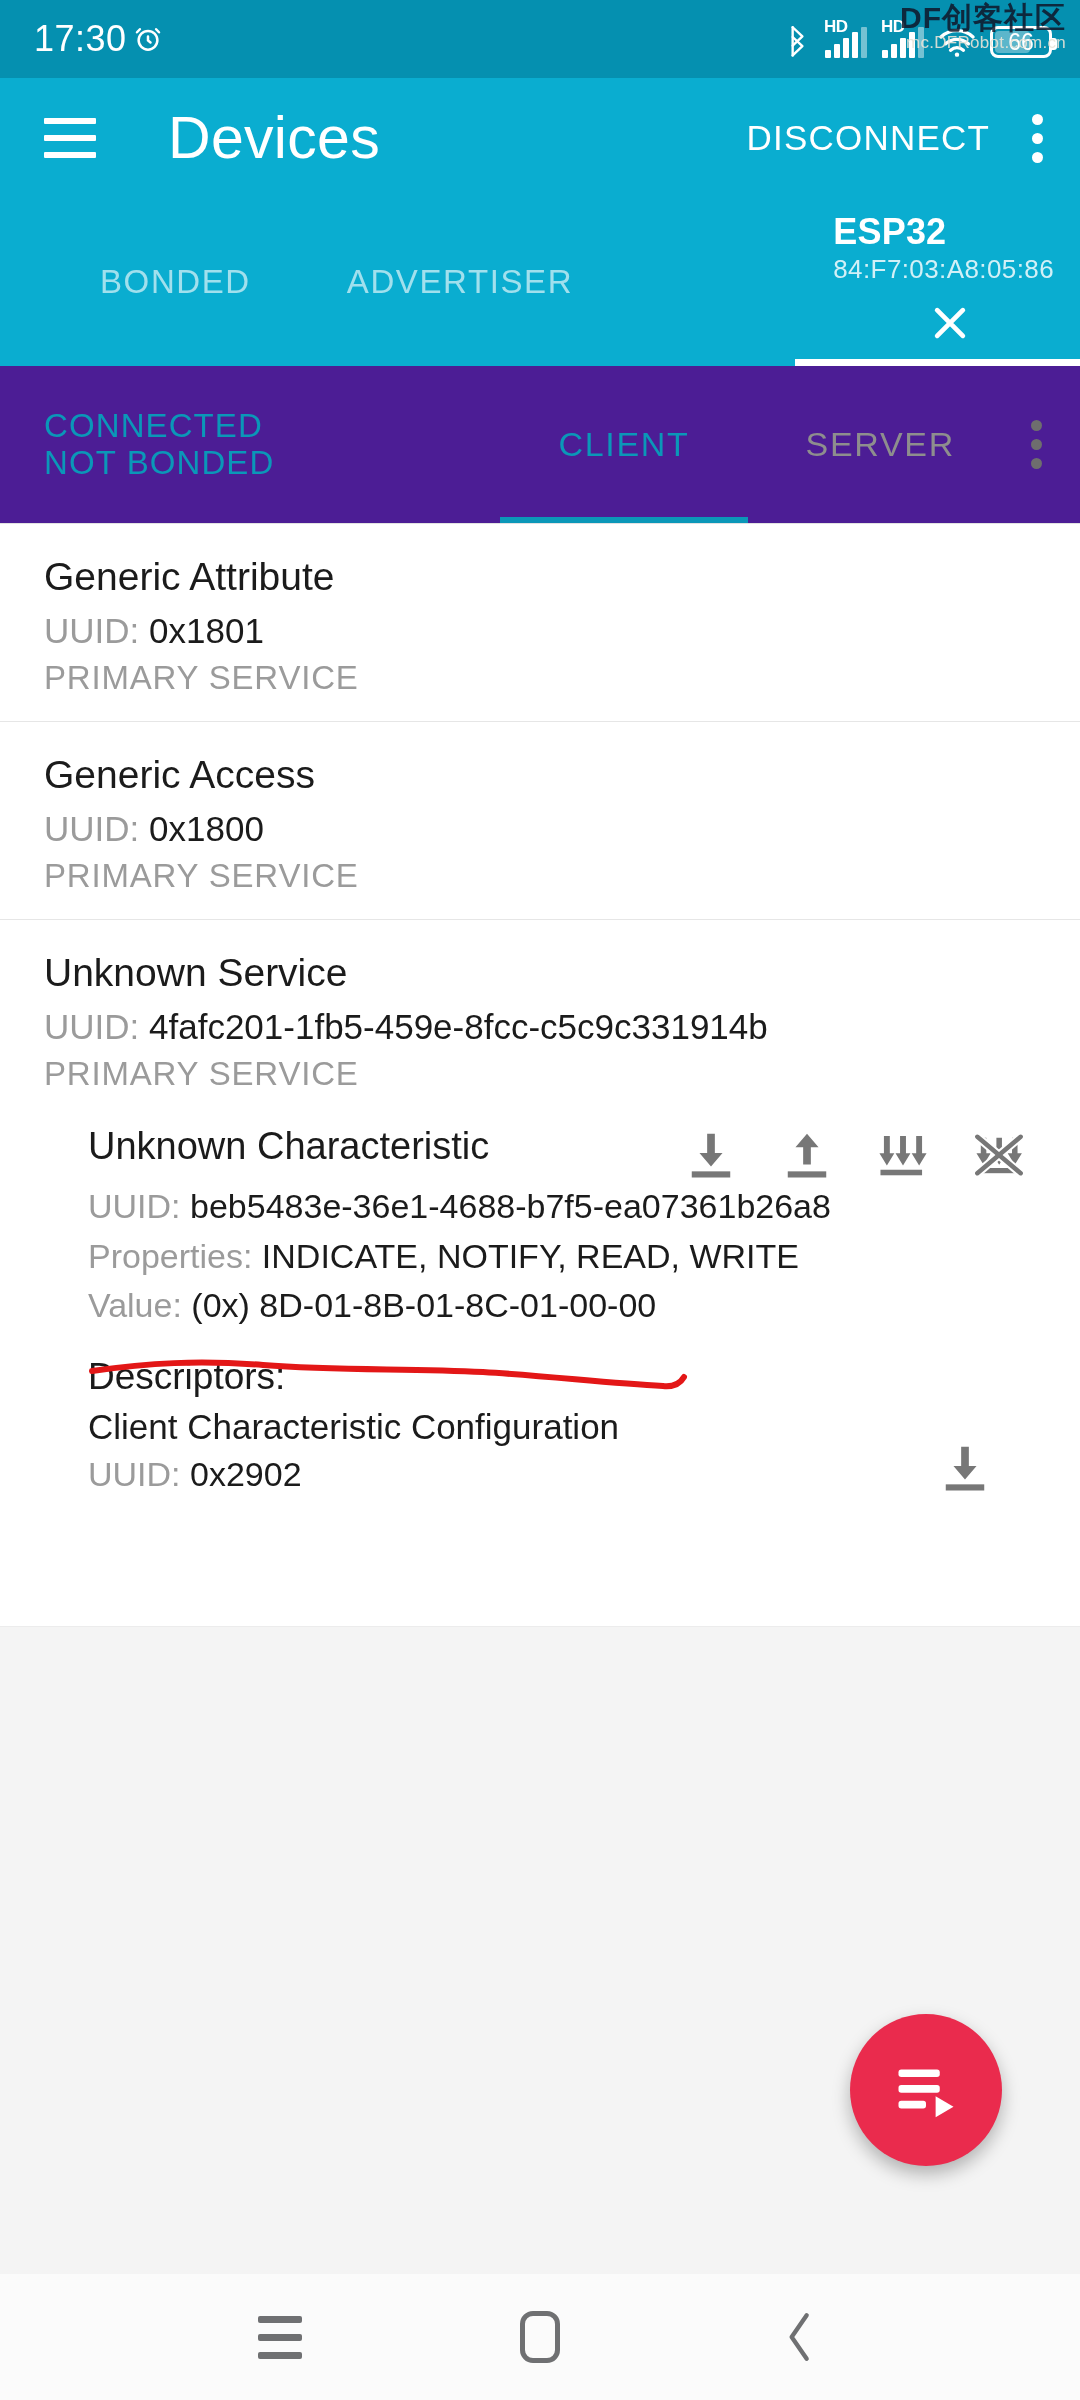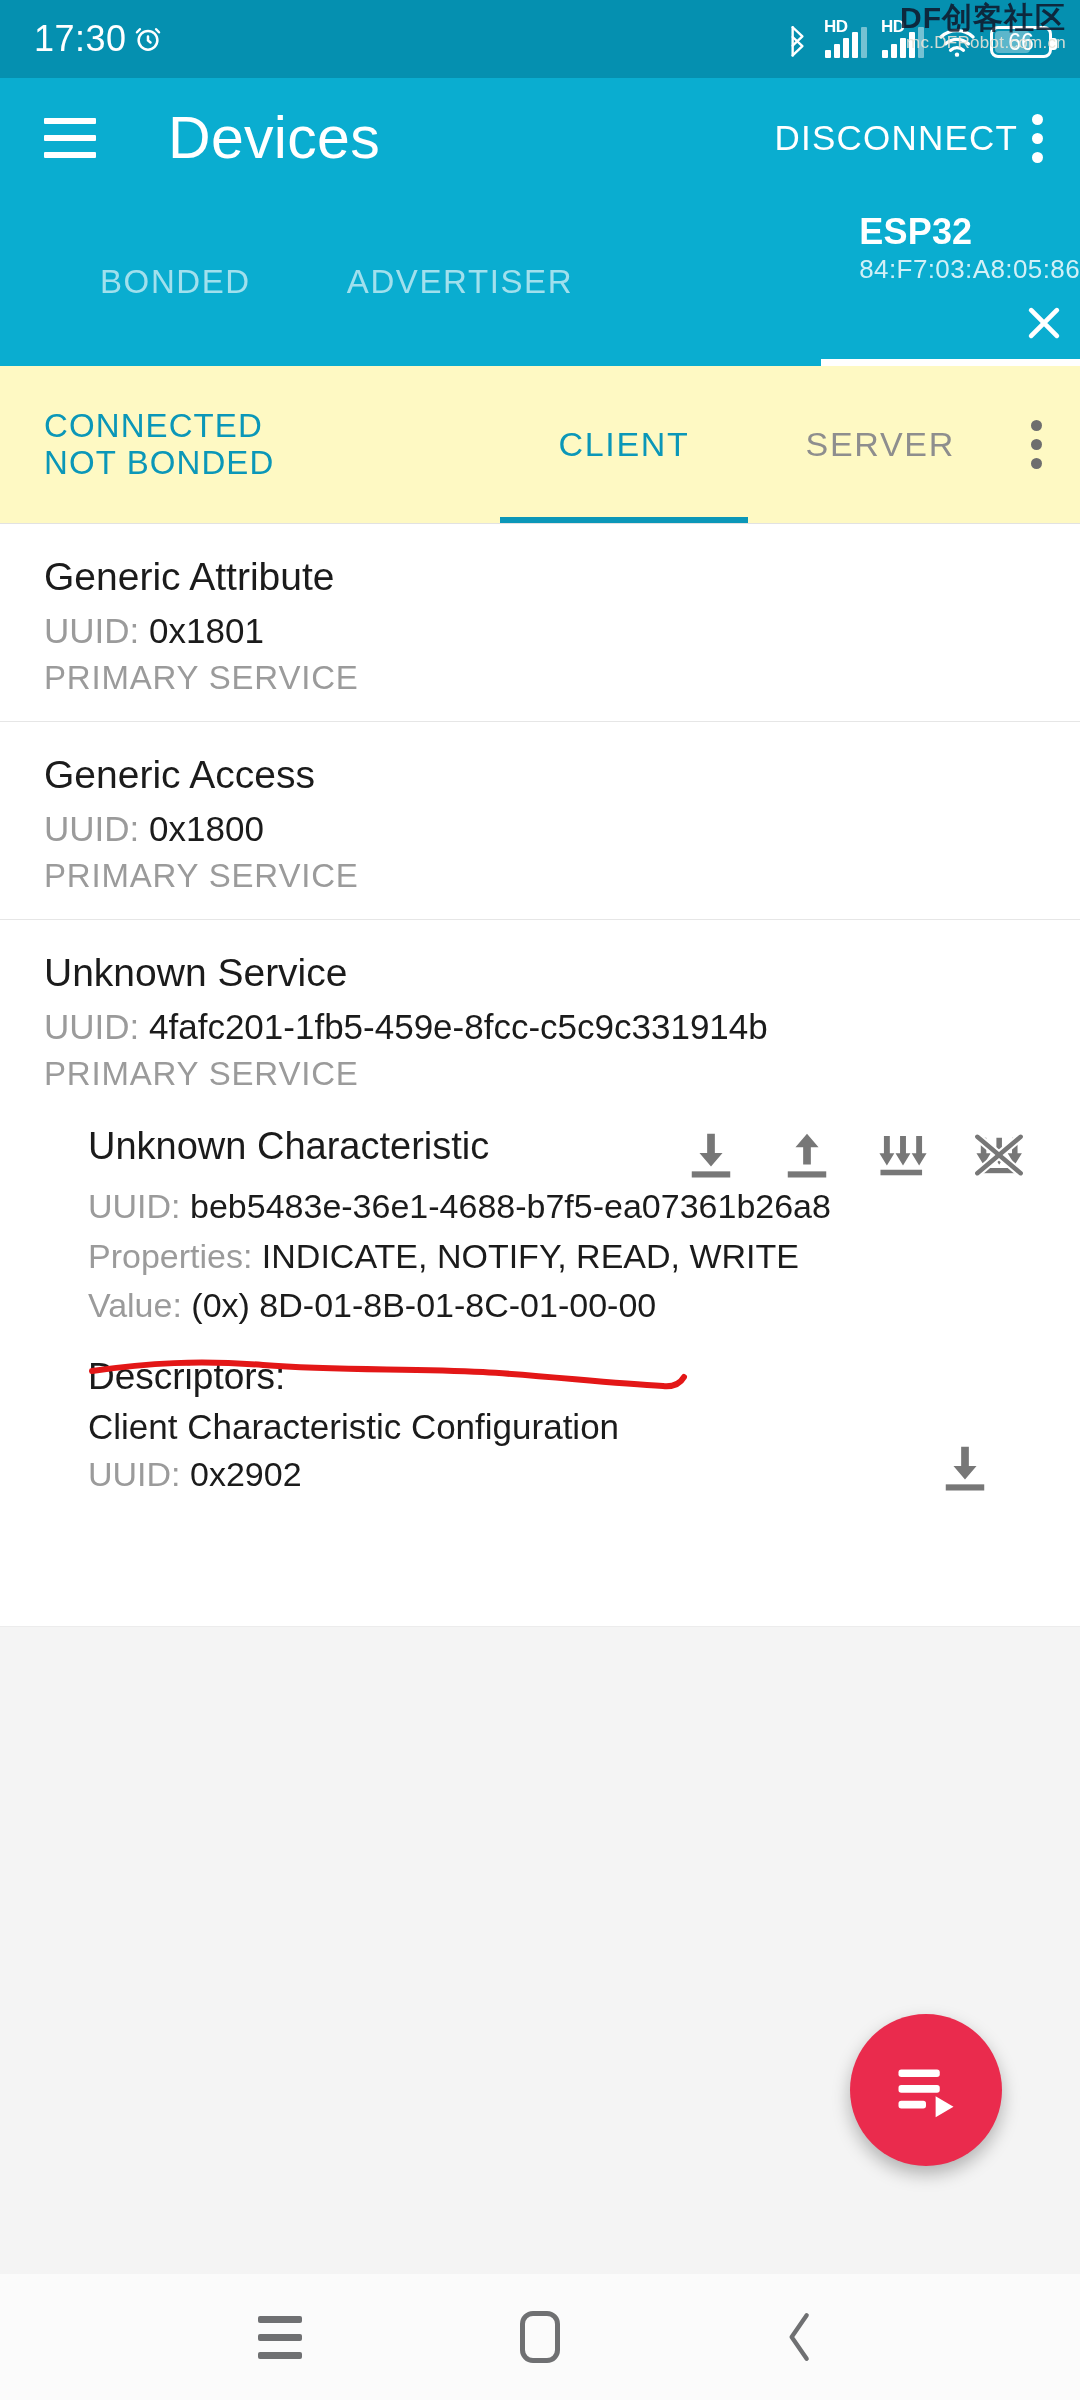"DISCONNECT" .app-bar-actions { gap: none -> 28px }
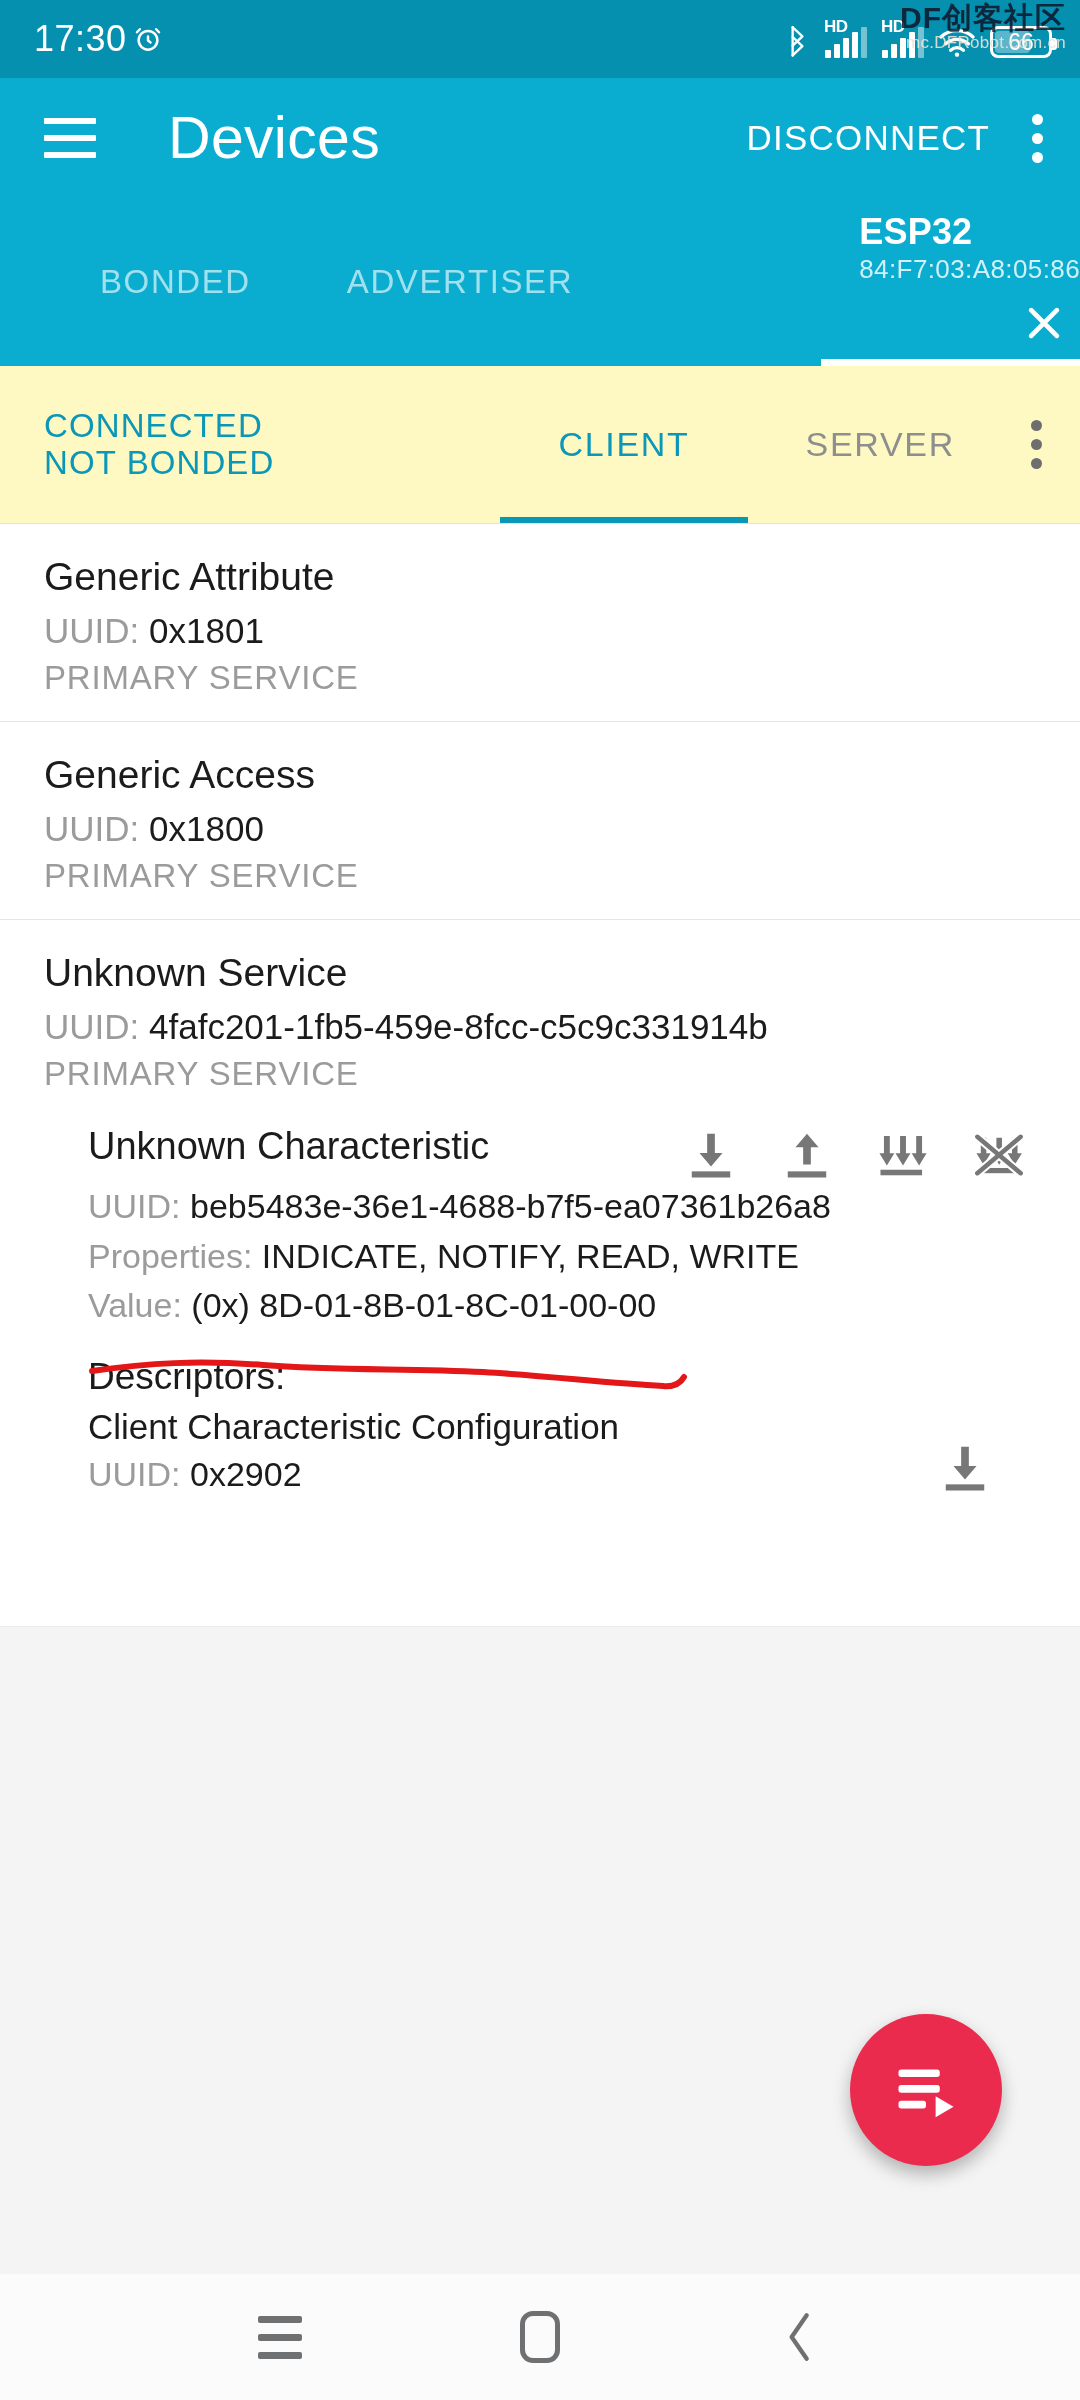"ESP32" .tab-active { align-items: flex-end -> center; padding-right: none -> 26px }
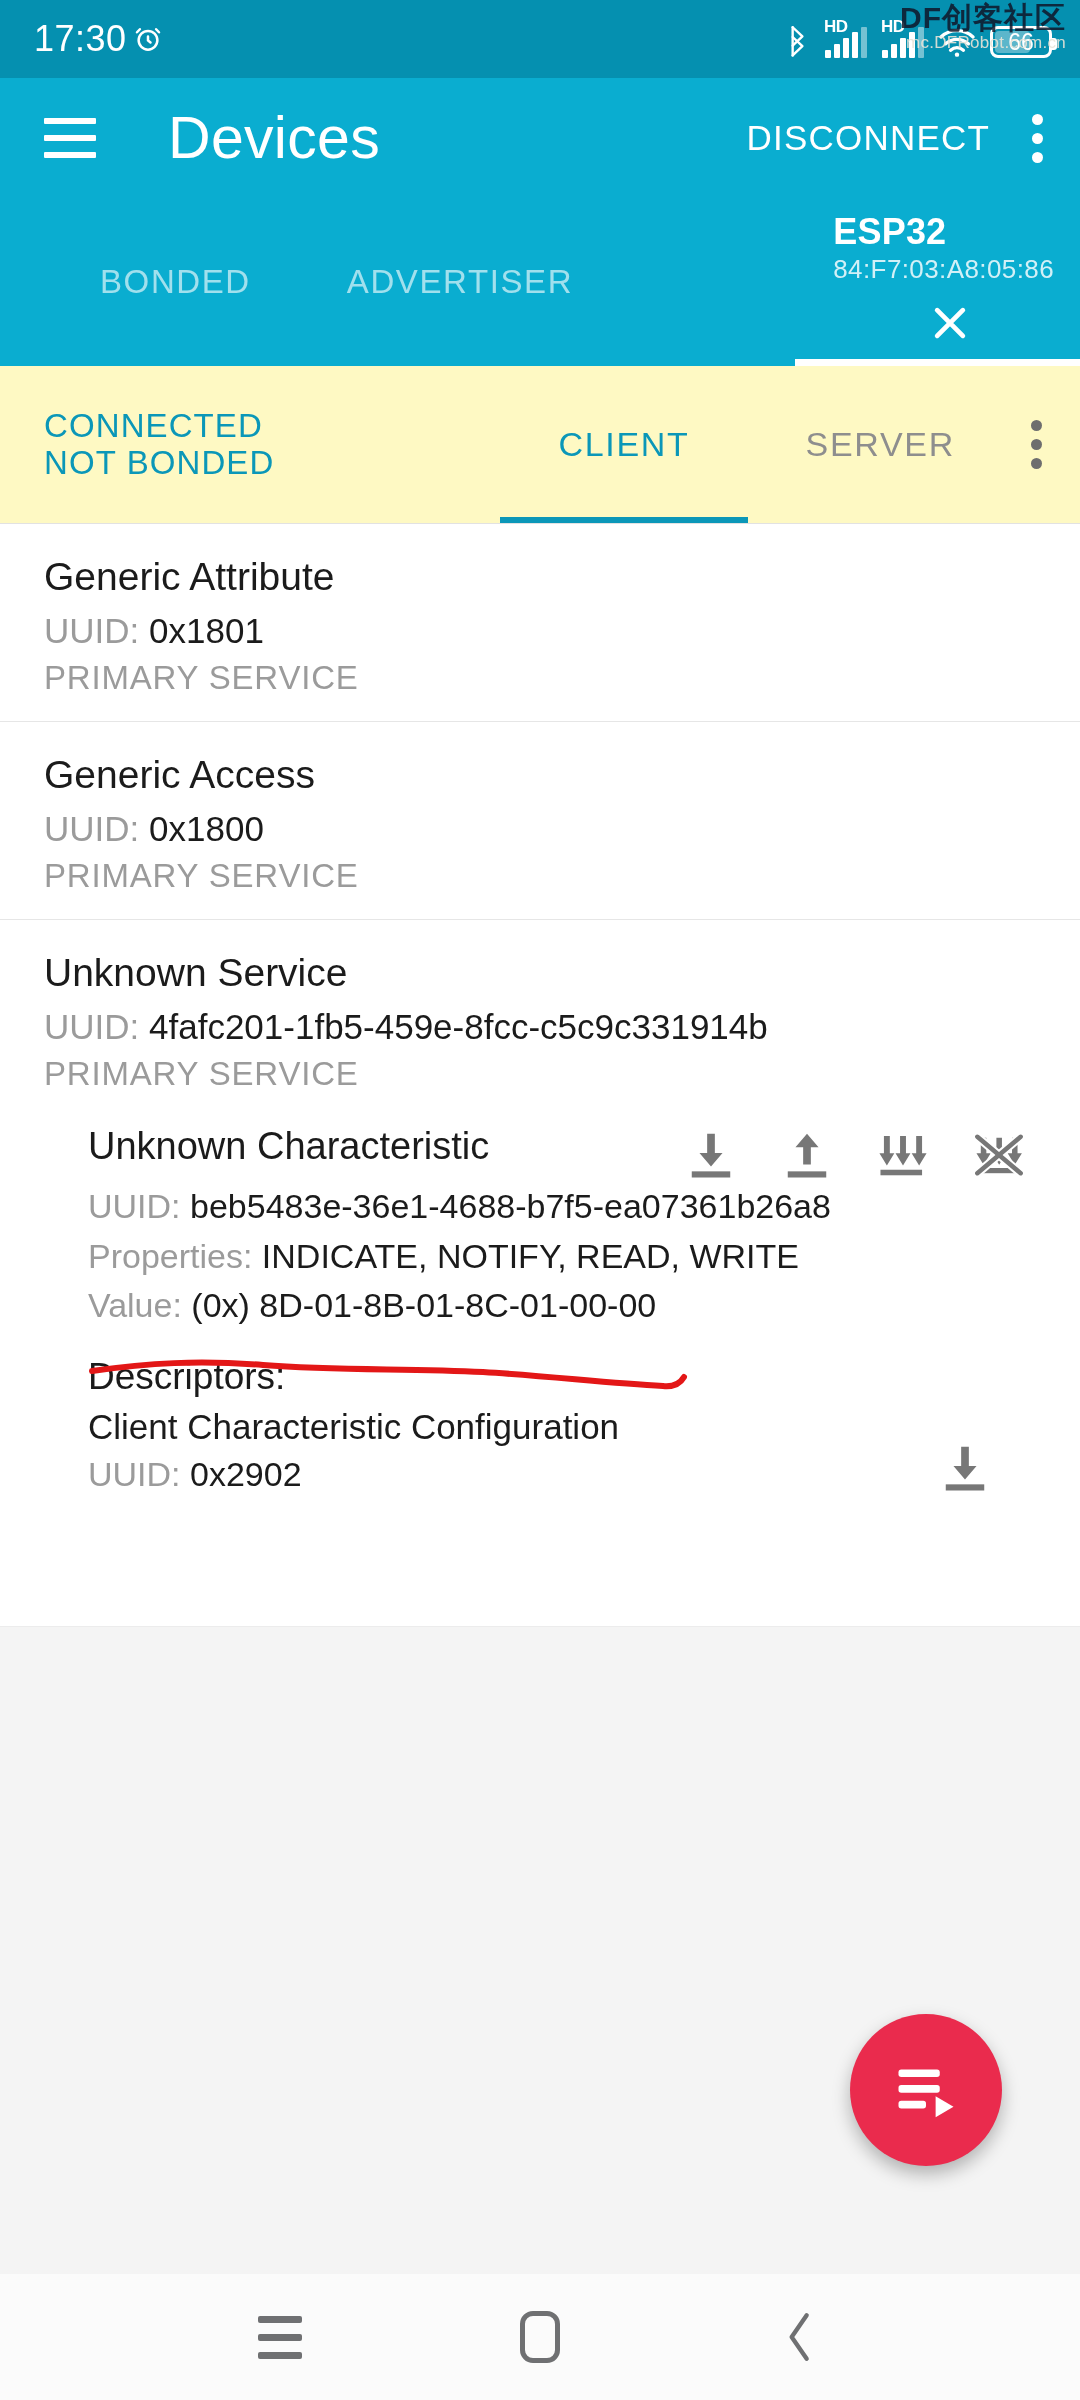"CONNECTED" .conn-bar { background: #fef9c3 -> #4c1d95 }
